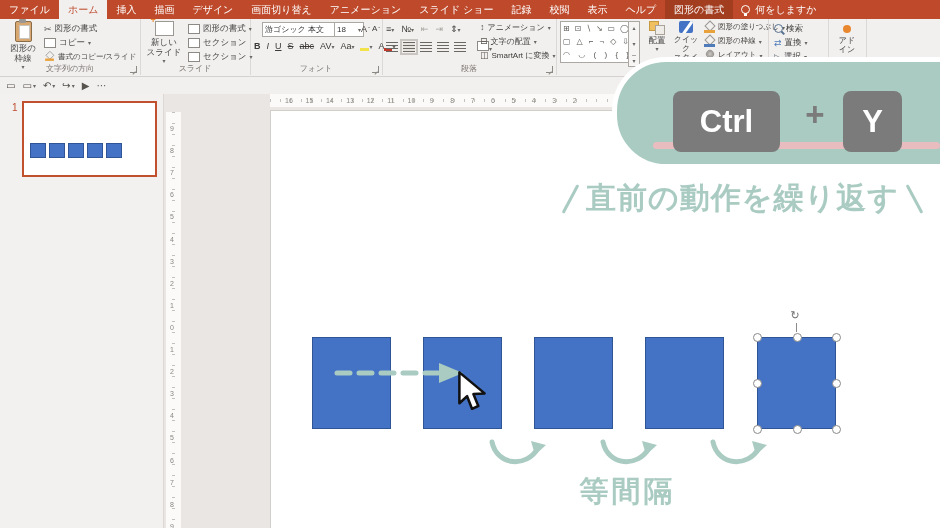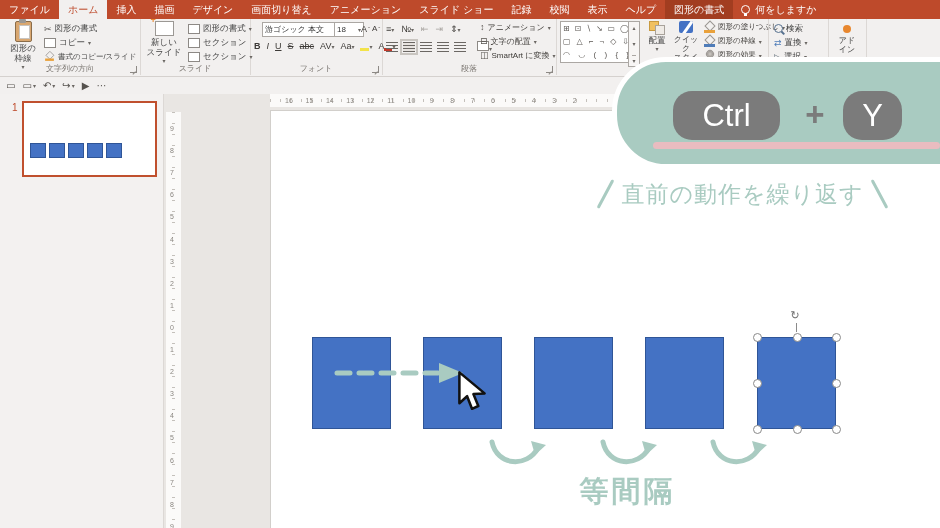"図形の効果" span { text: 図形の効果 -> レイアウト }
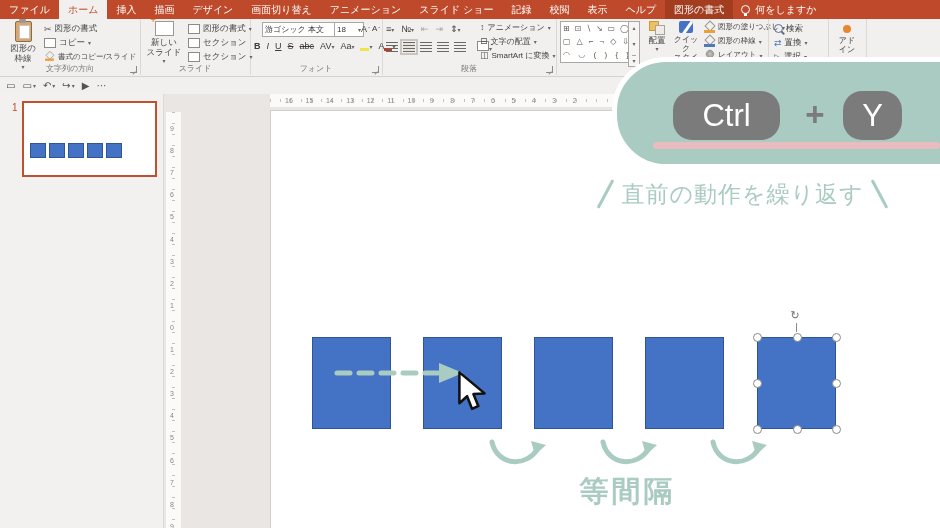"Ctrl" .key { border-radius: 19px -> 8px; font-weight: normal -> bold; height: 49px -> 61px }
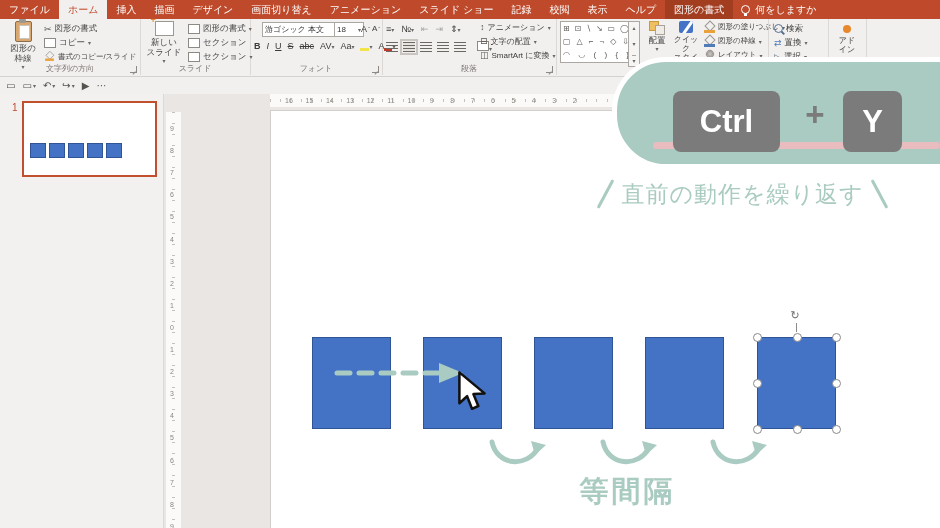"直前の動作を繰り返す" .caption .cap-text { font-size: 23px -> 30px; font-weight: normal -> bold }
